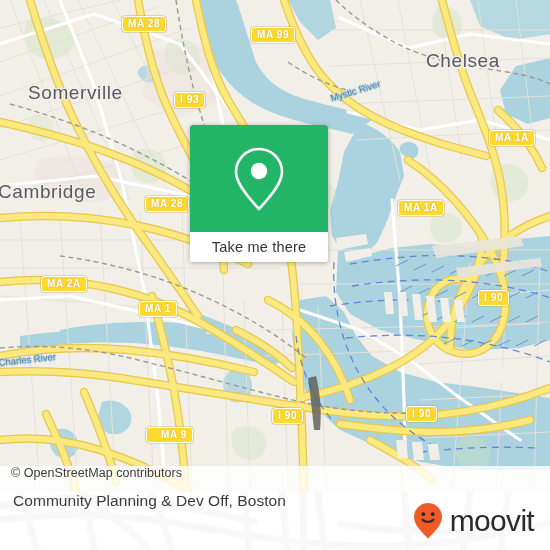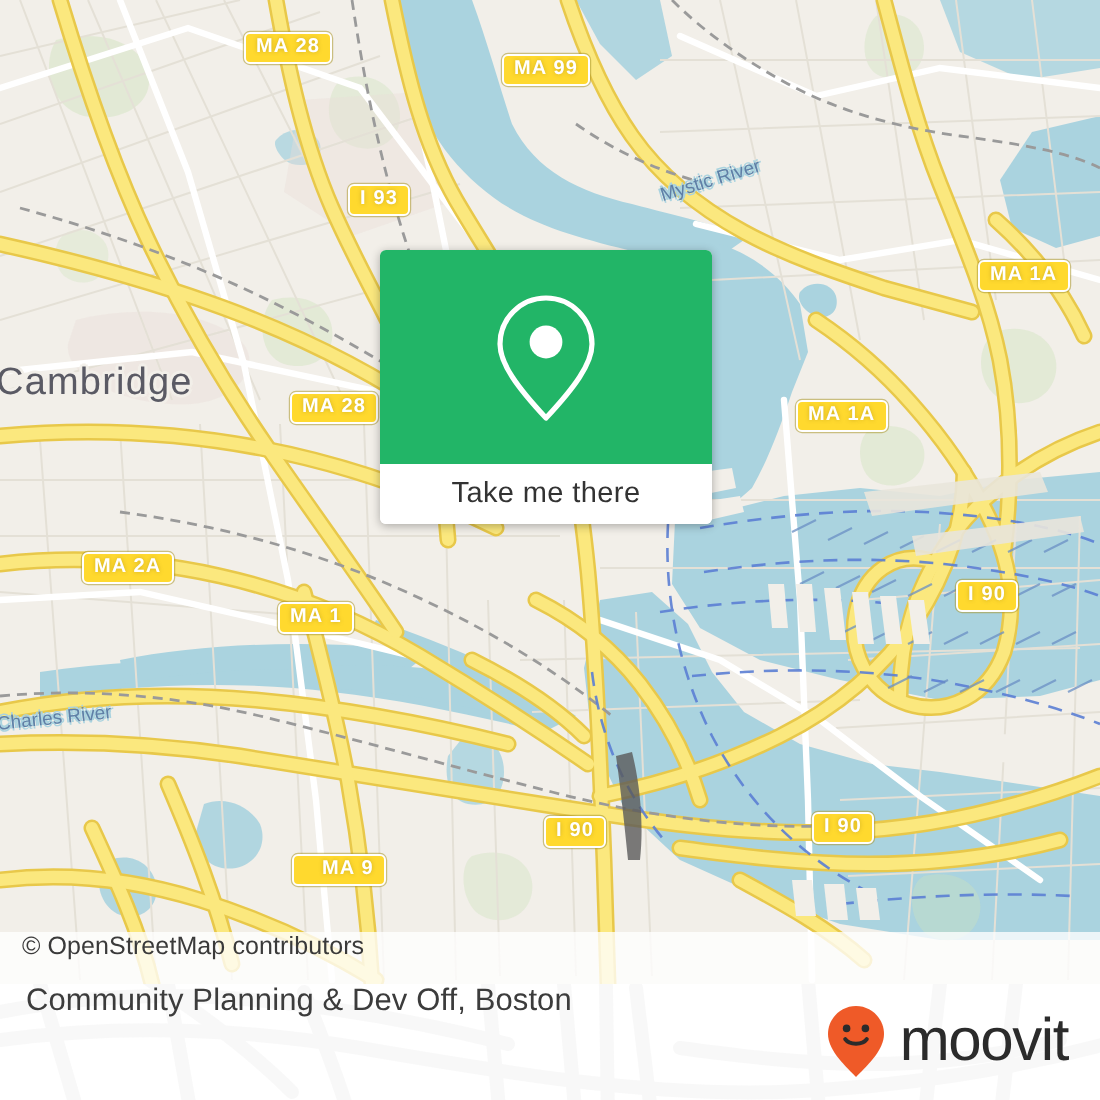"Chelsea" div.place-label { html: none -> <div>Chelsea</div> }
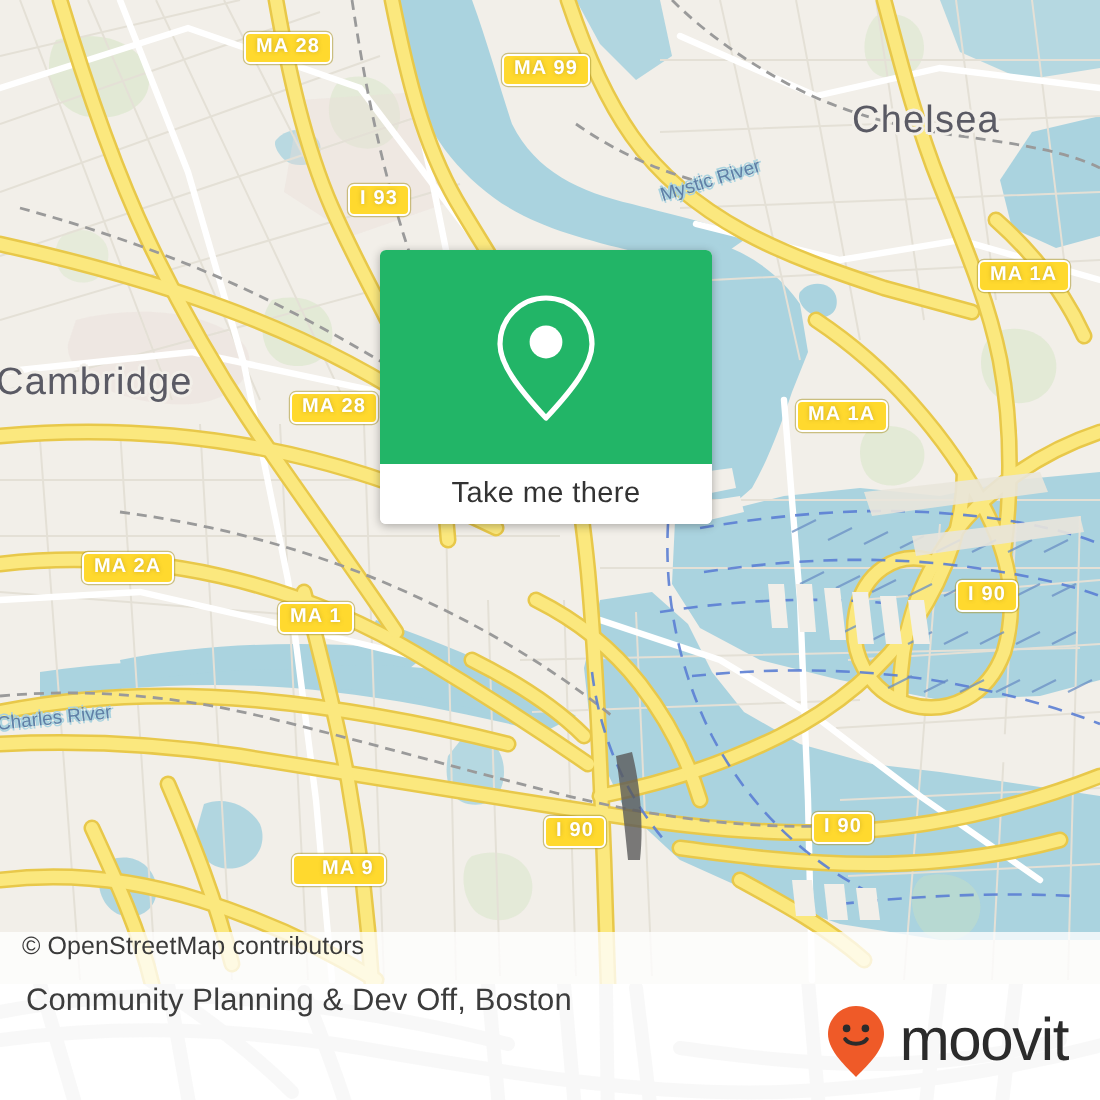"Somerville" div.place-label { html: none -> <div>Somerville</div> }
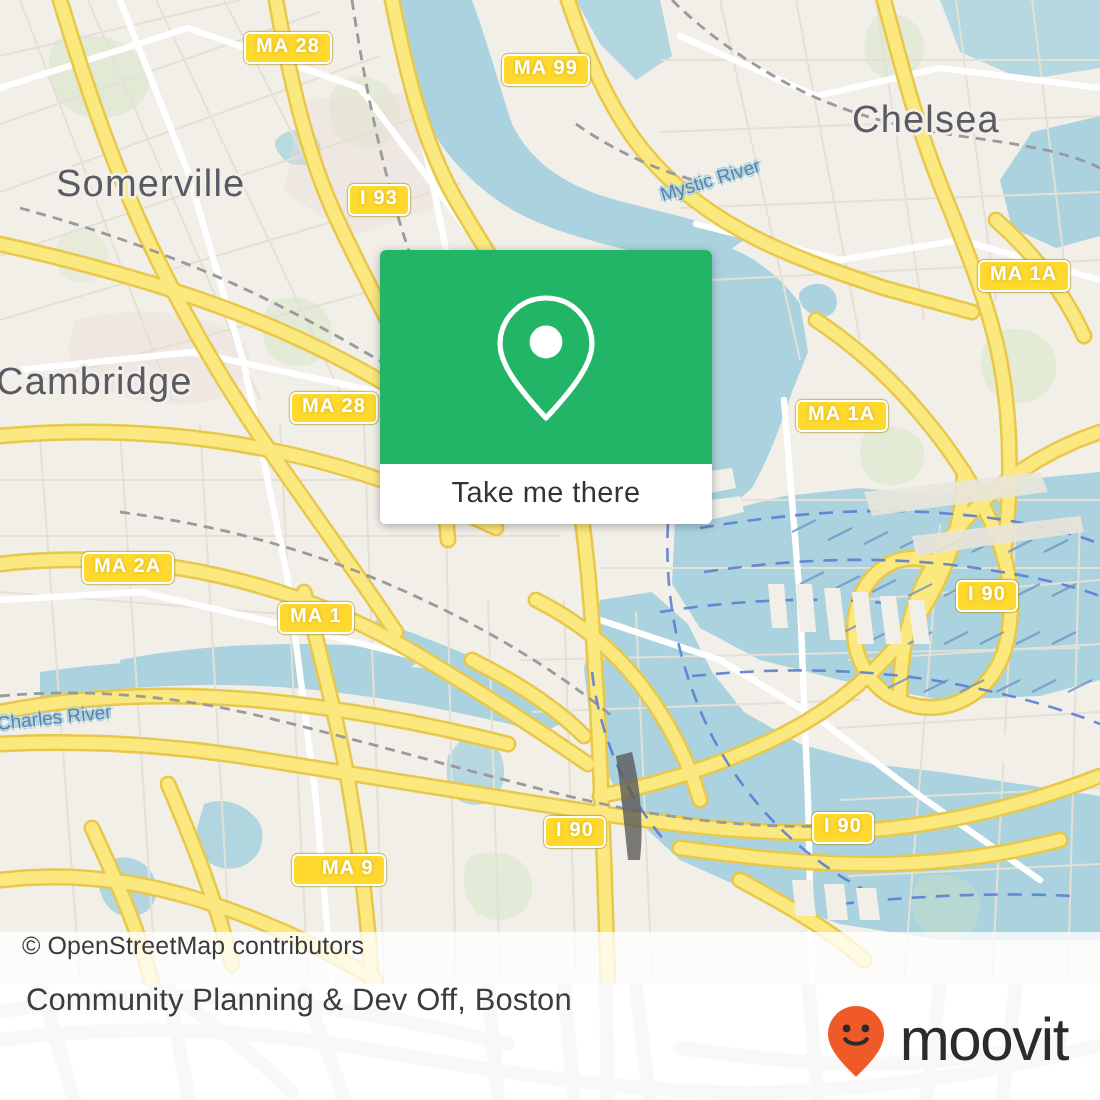"Take me there" #popup-card { width: 166px -> 138px }
